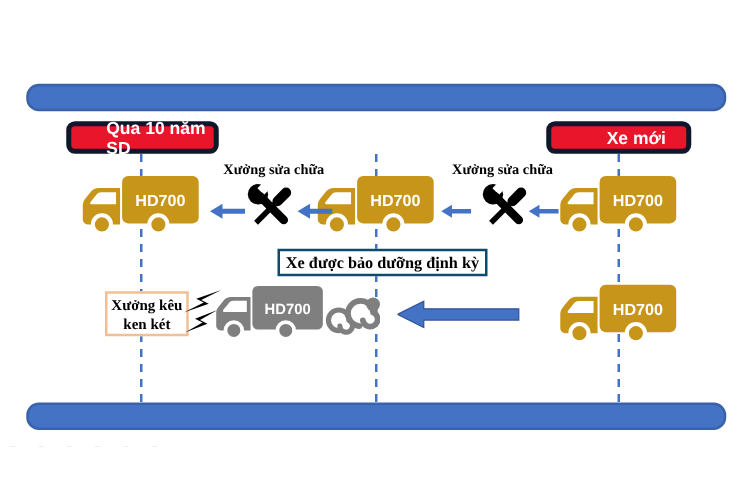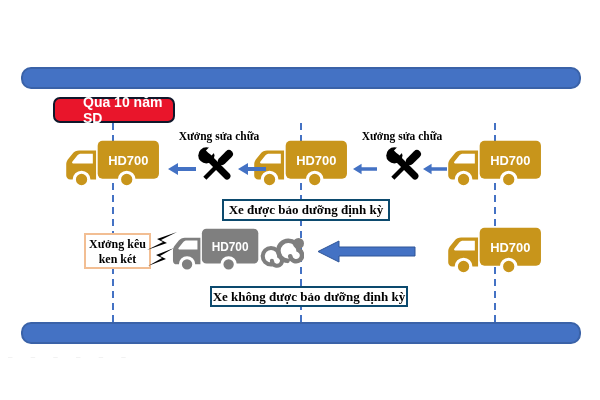"Qua 10 năm SD" .stage-label { border: 2px solid #0f172a -> 4px solid #0f172a }
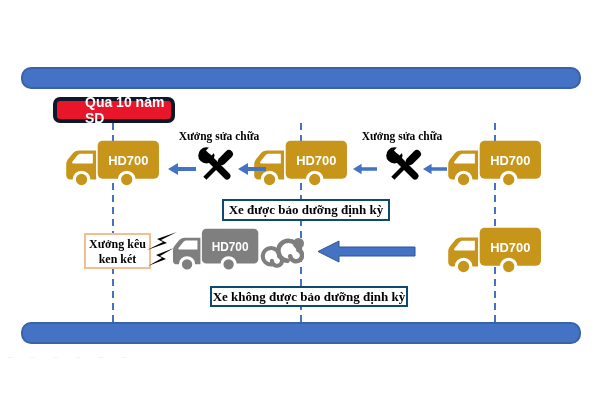"Xe mới" div.stage-label { html: none -> <div>Xe mới</div> }
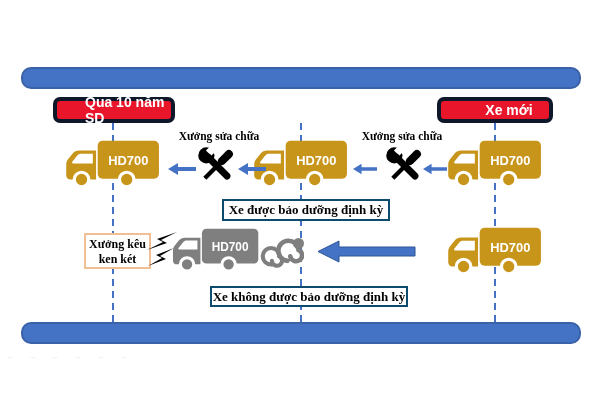"Xe không được bảo dưỡng" div.caption { html: <div>Xe không được bảo dưỡng định kỳ</div> -> none }
